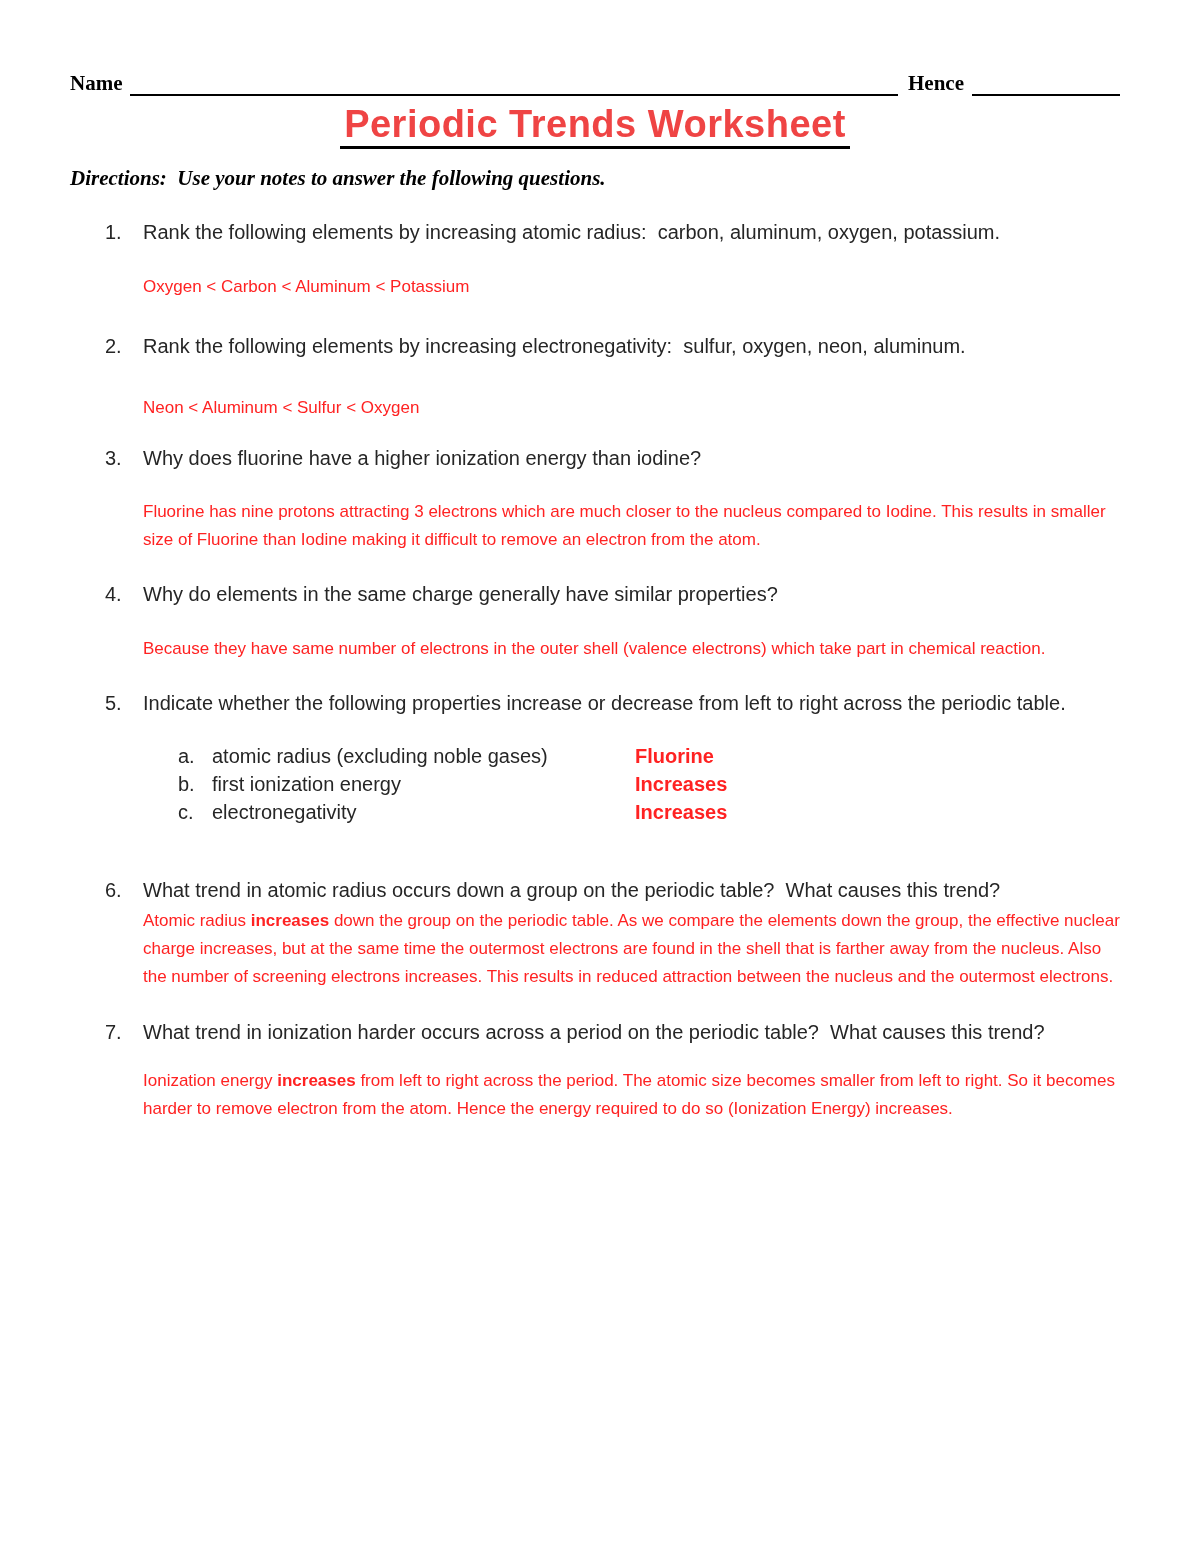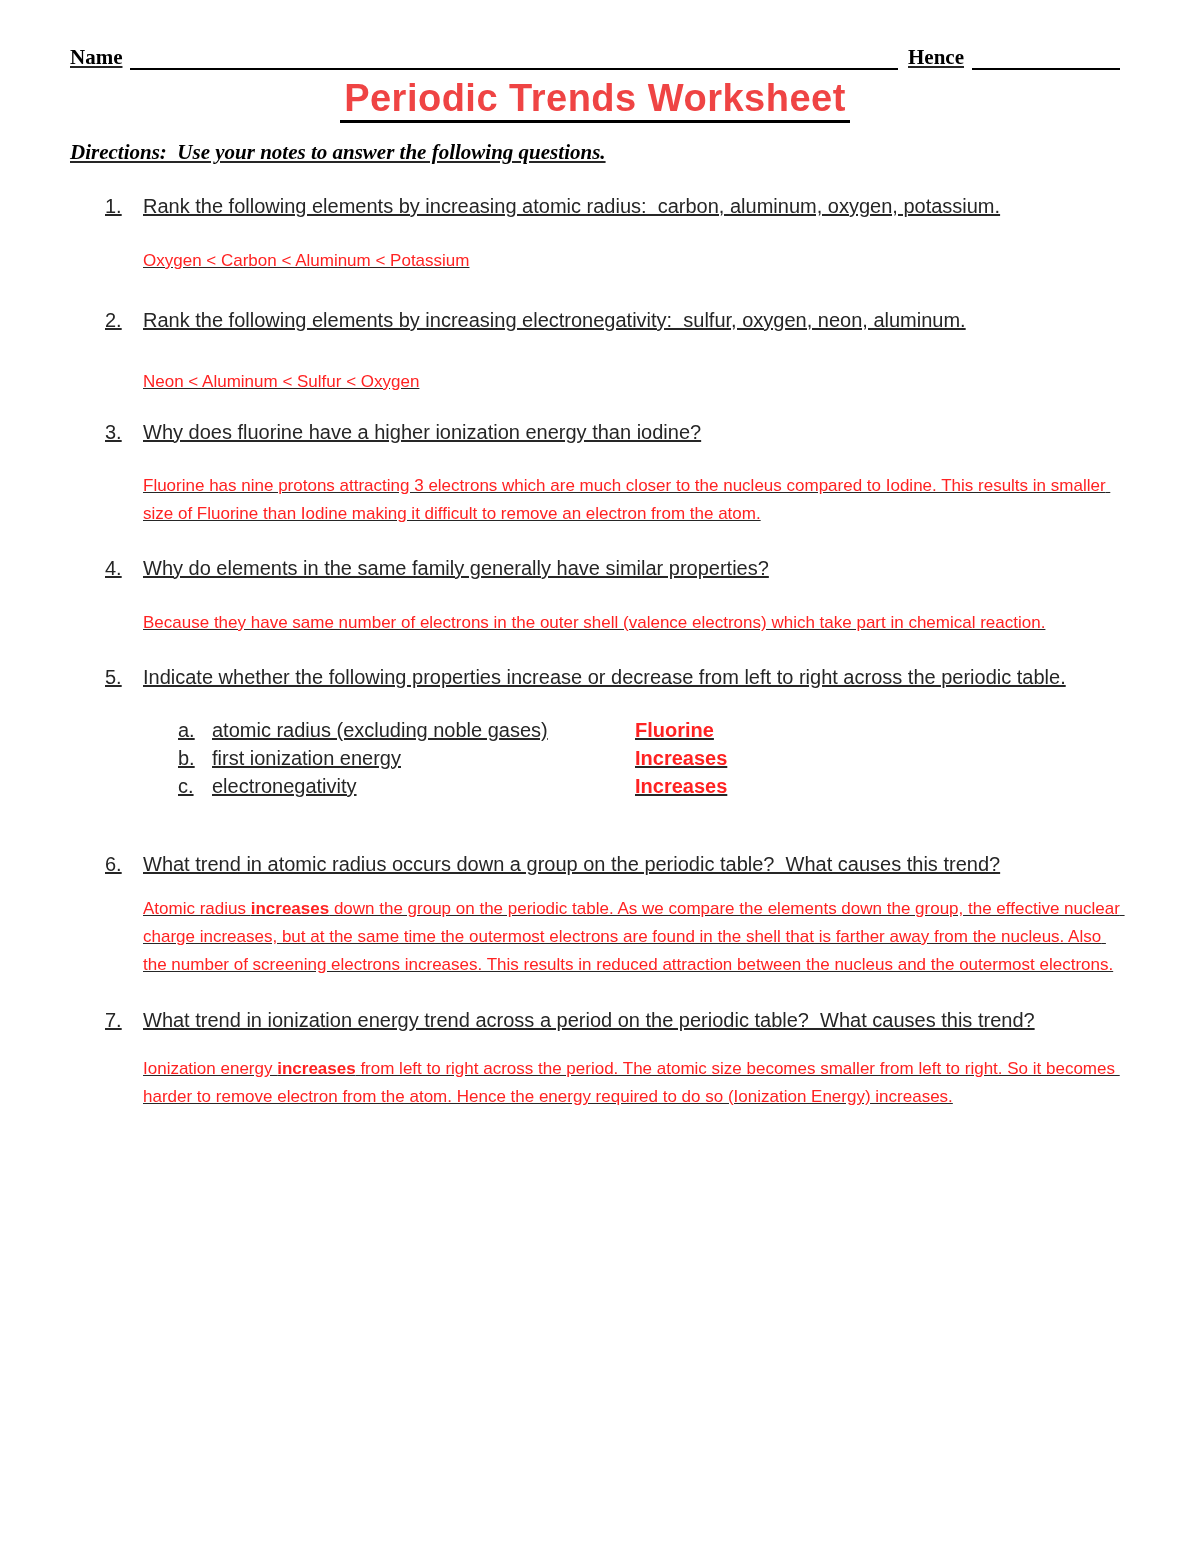"Name" .page { padding: 40px 80px 0 70px -> 66px 80px 0 70px; text-decoration: underline -> none }
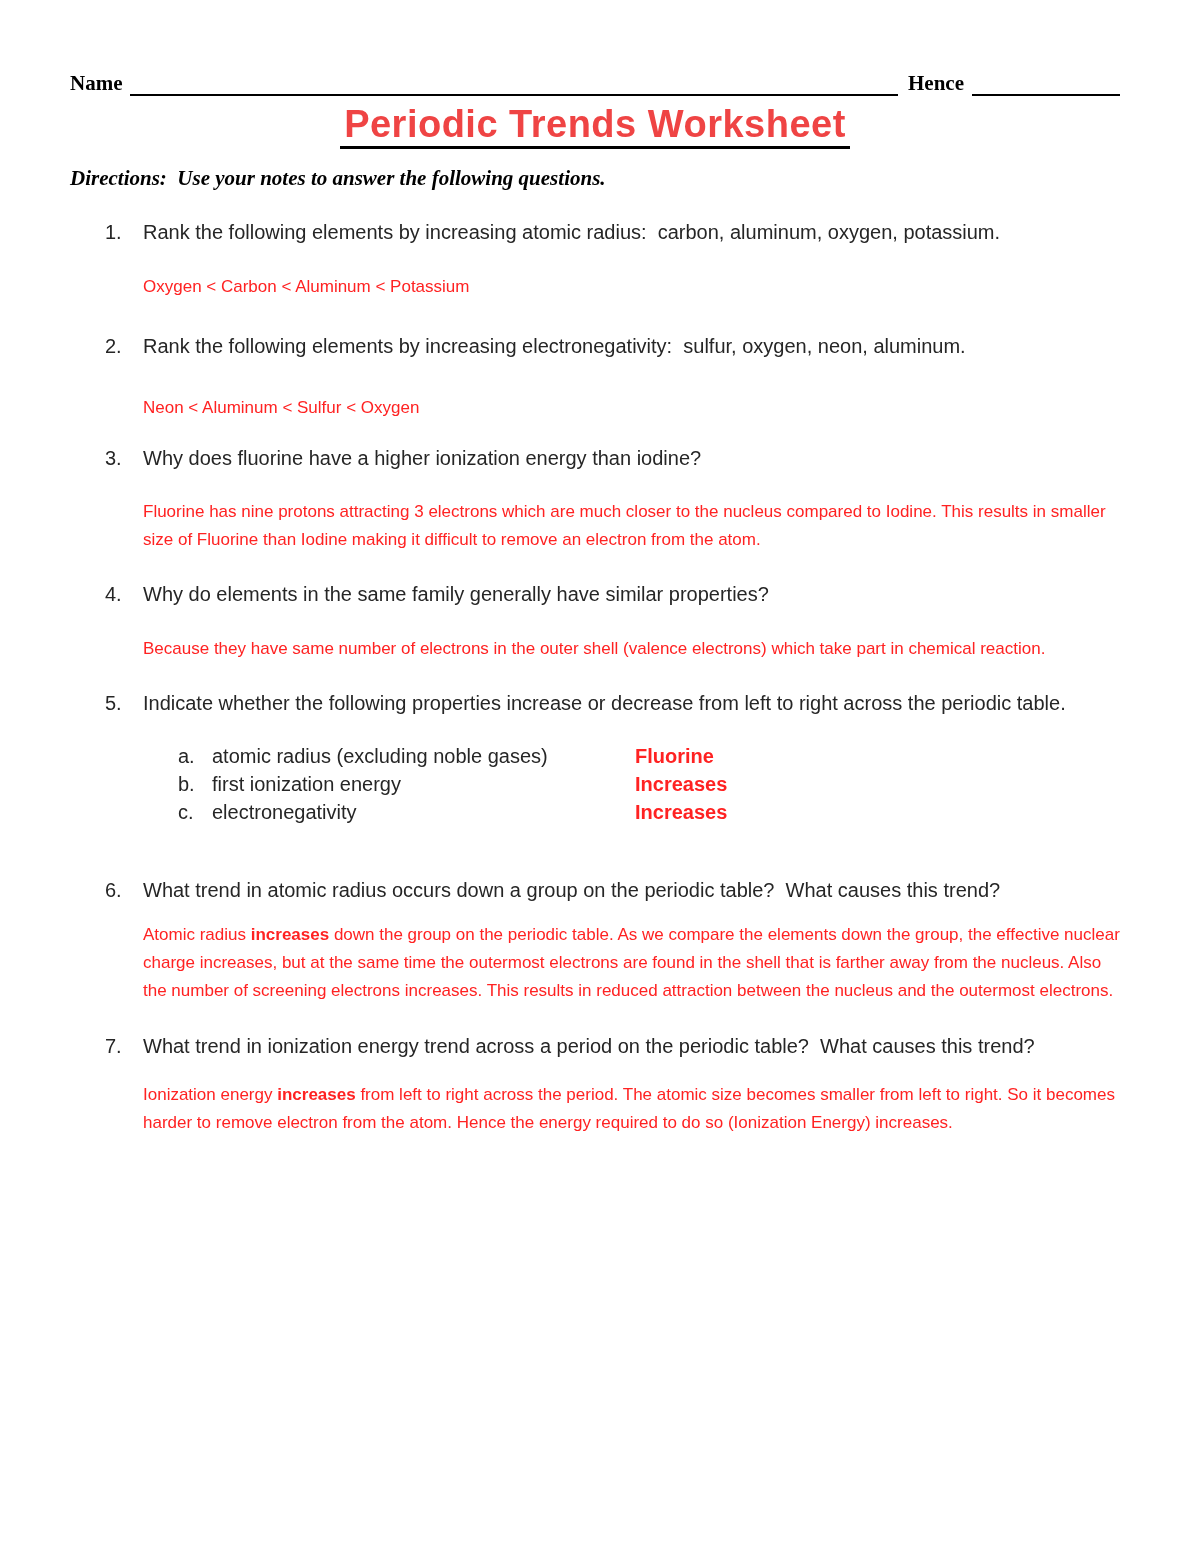"Why do elements in the" span.q-text { text: family -> charge }
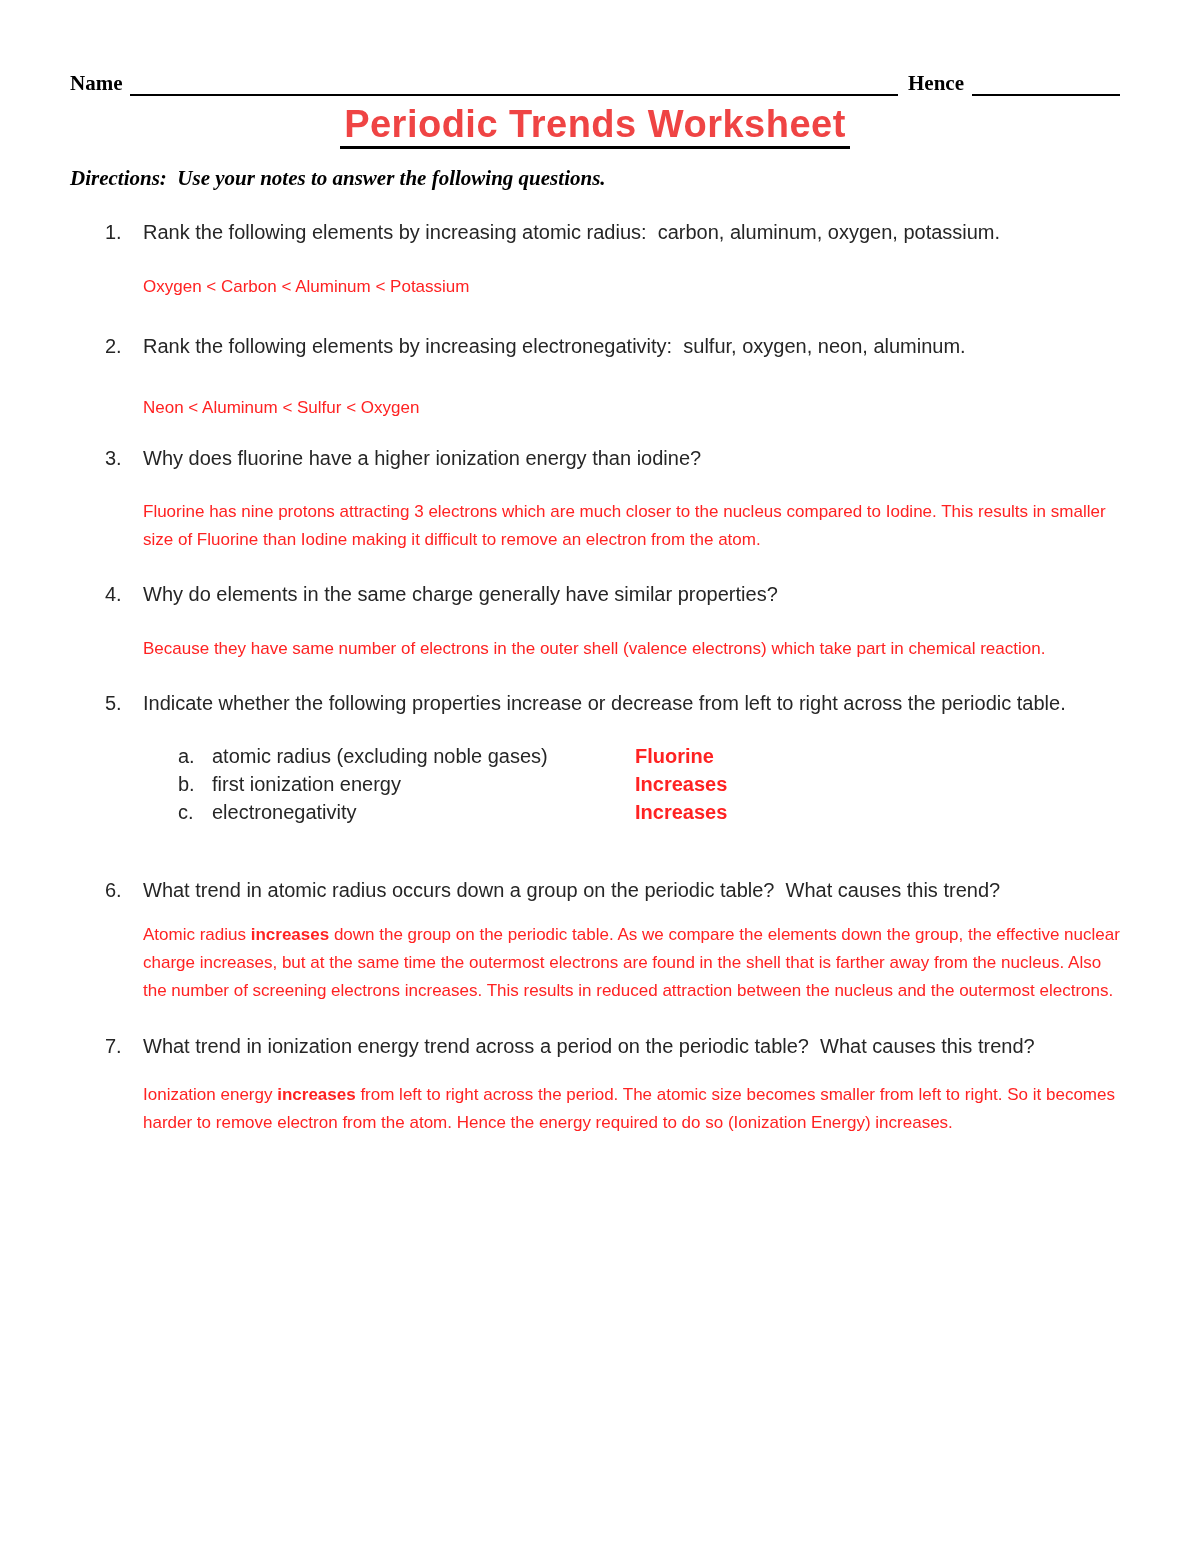"Atomic radius increases down the" .mt-a6 { margin-top: 17px -> 3px }
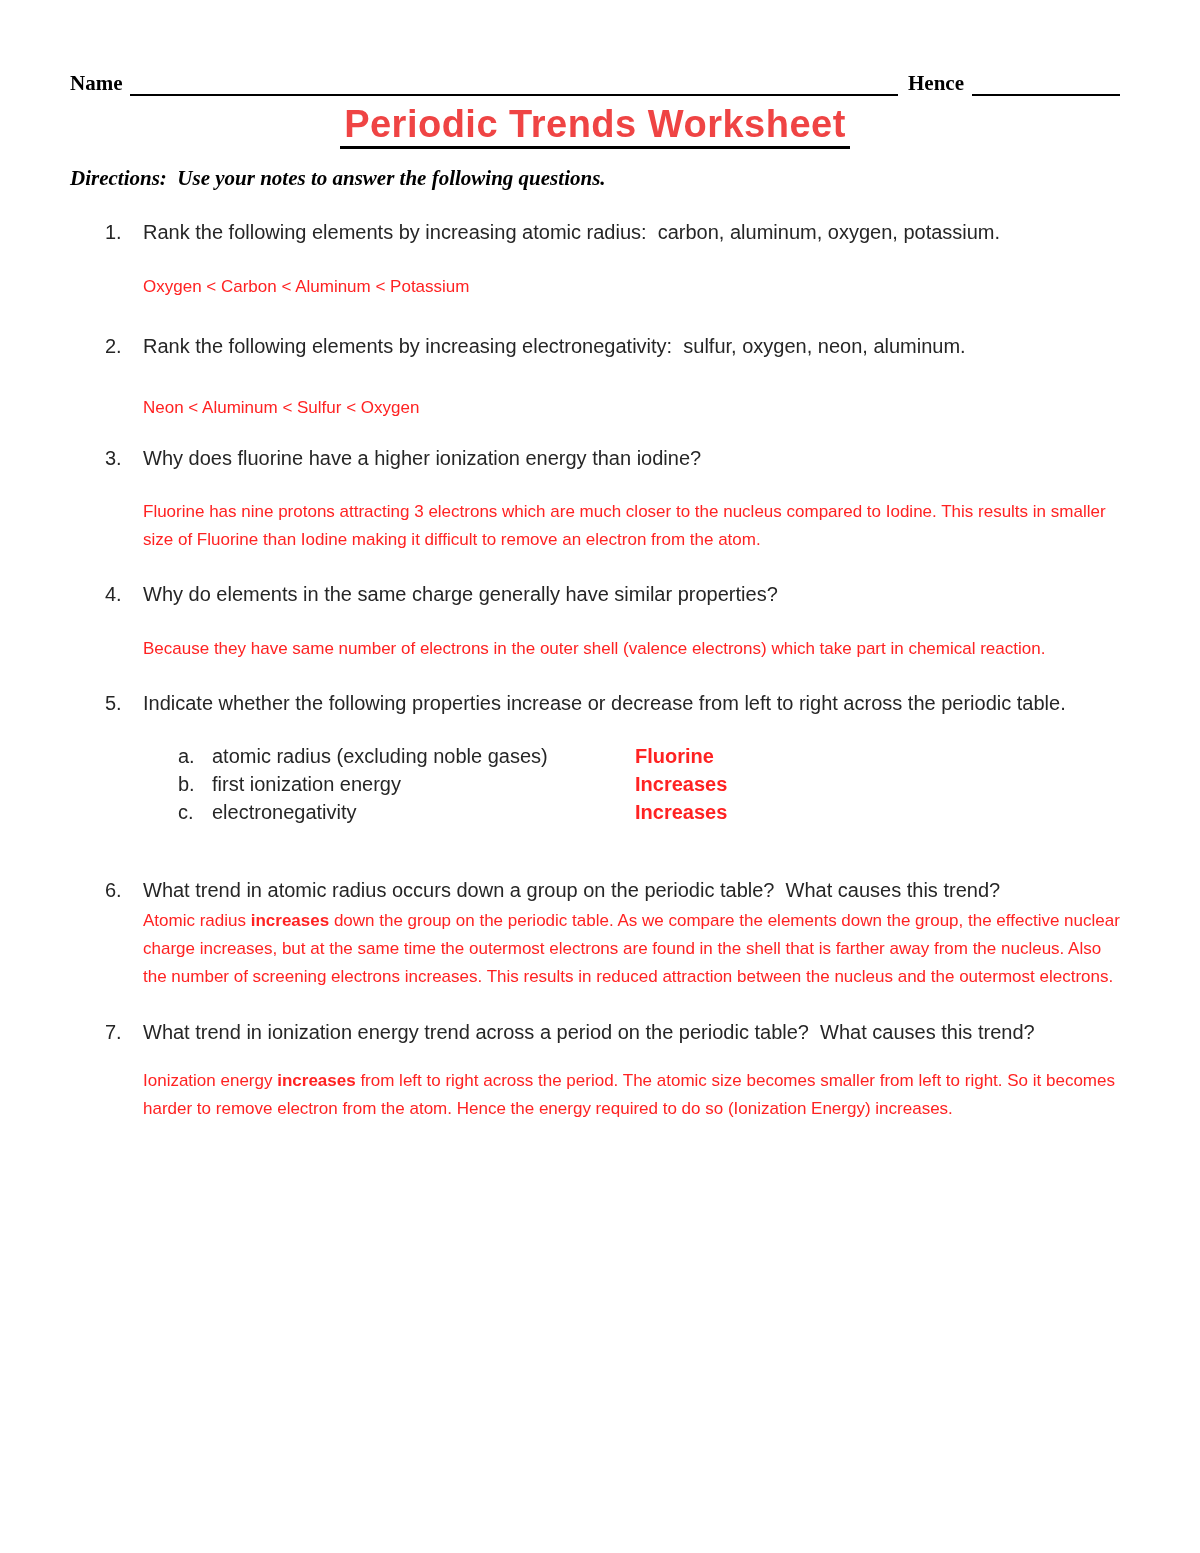"What trend in ionization energy" span.q-text { text: energy trend -> harder occurs }
